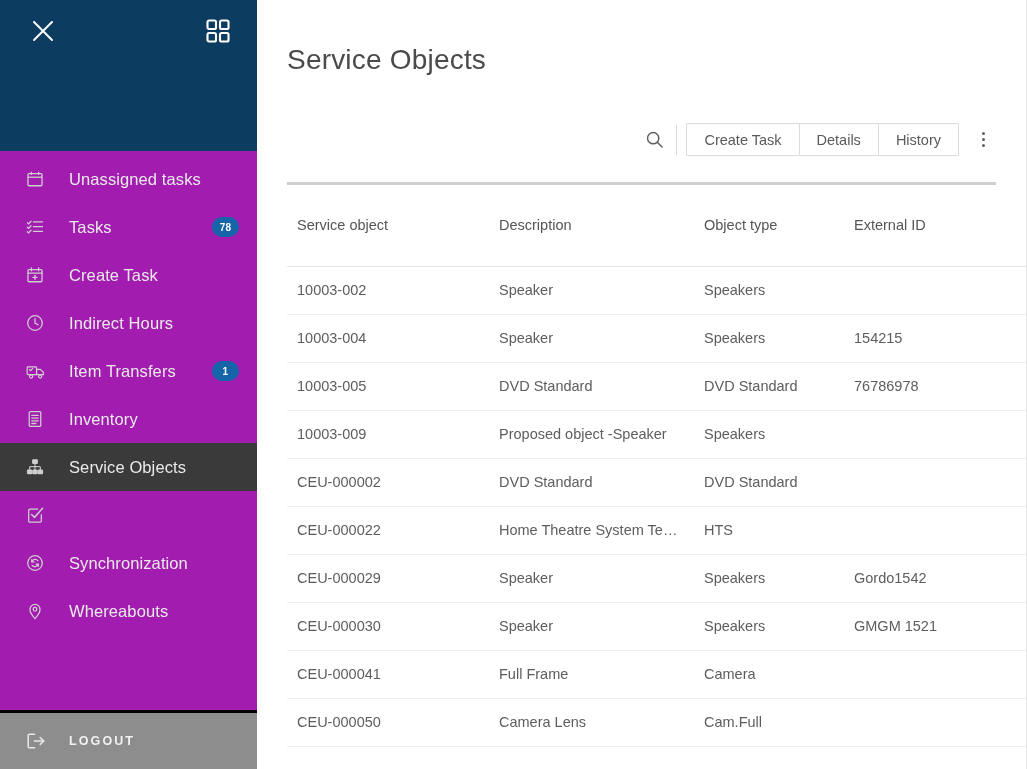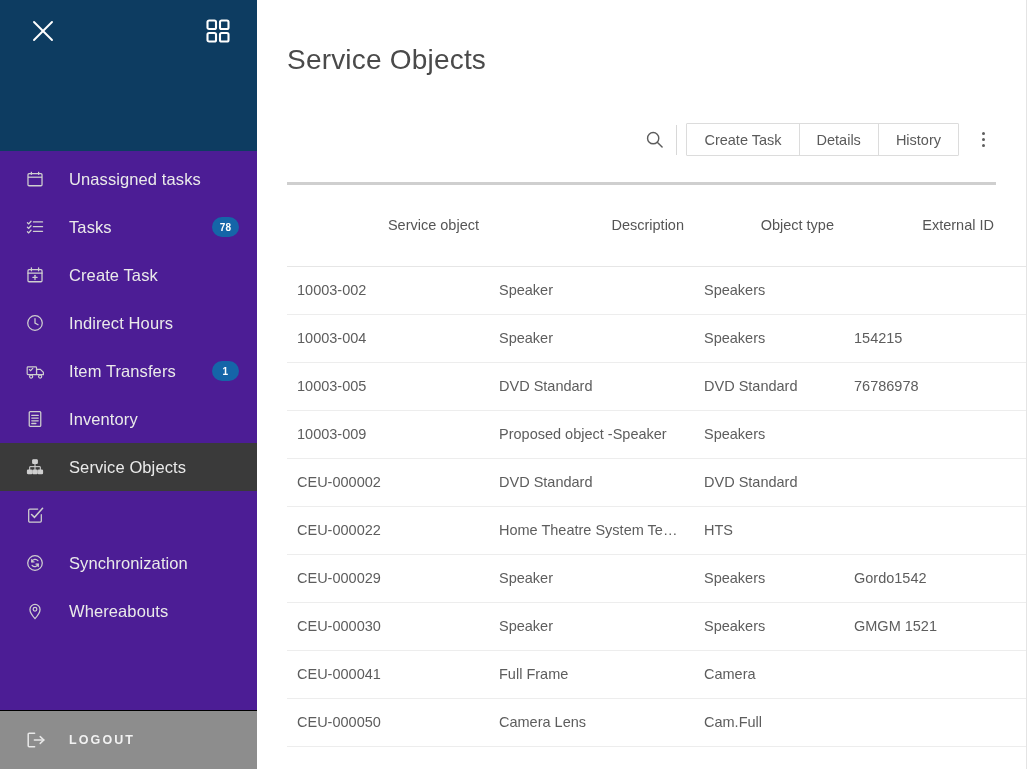"Unassigned tasks" #sidebar { background: #4c1d95 -> #a21caf }
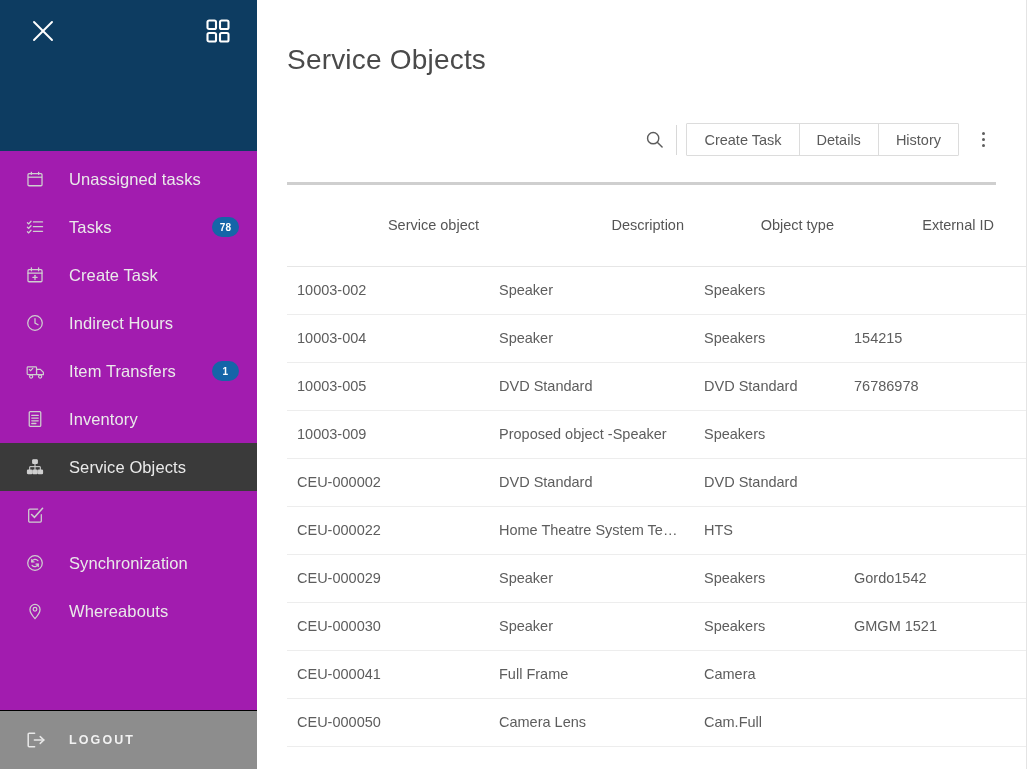"Service object" table.grid th { text-align: right -> left }
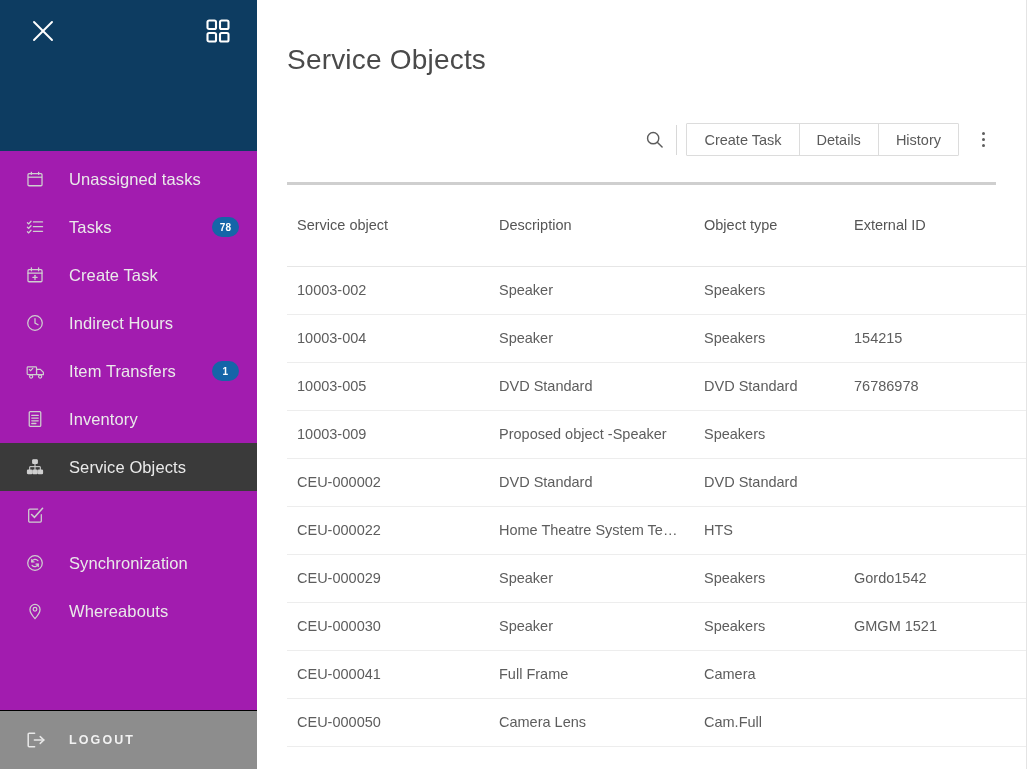"LOGOUT" .logout-bar { border-top: 1px solid #000000 -> 3px solid #000000 }
